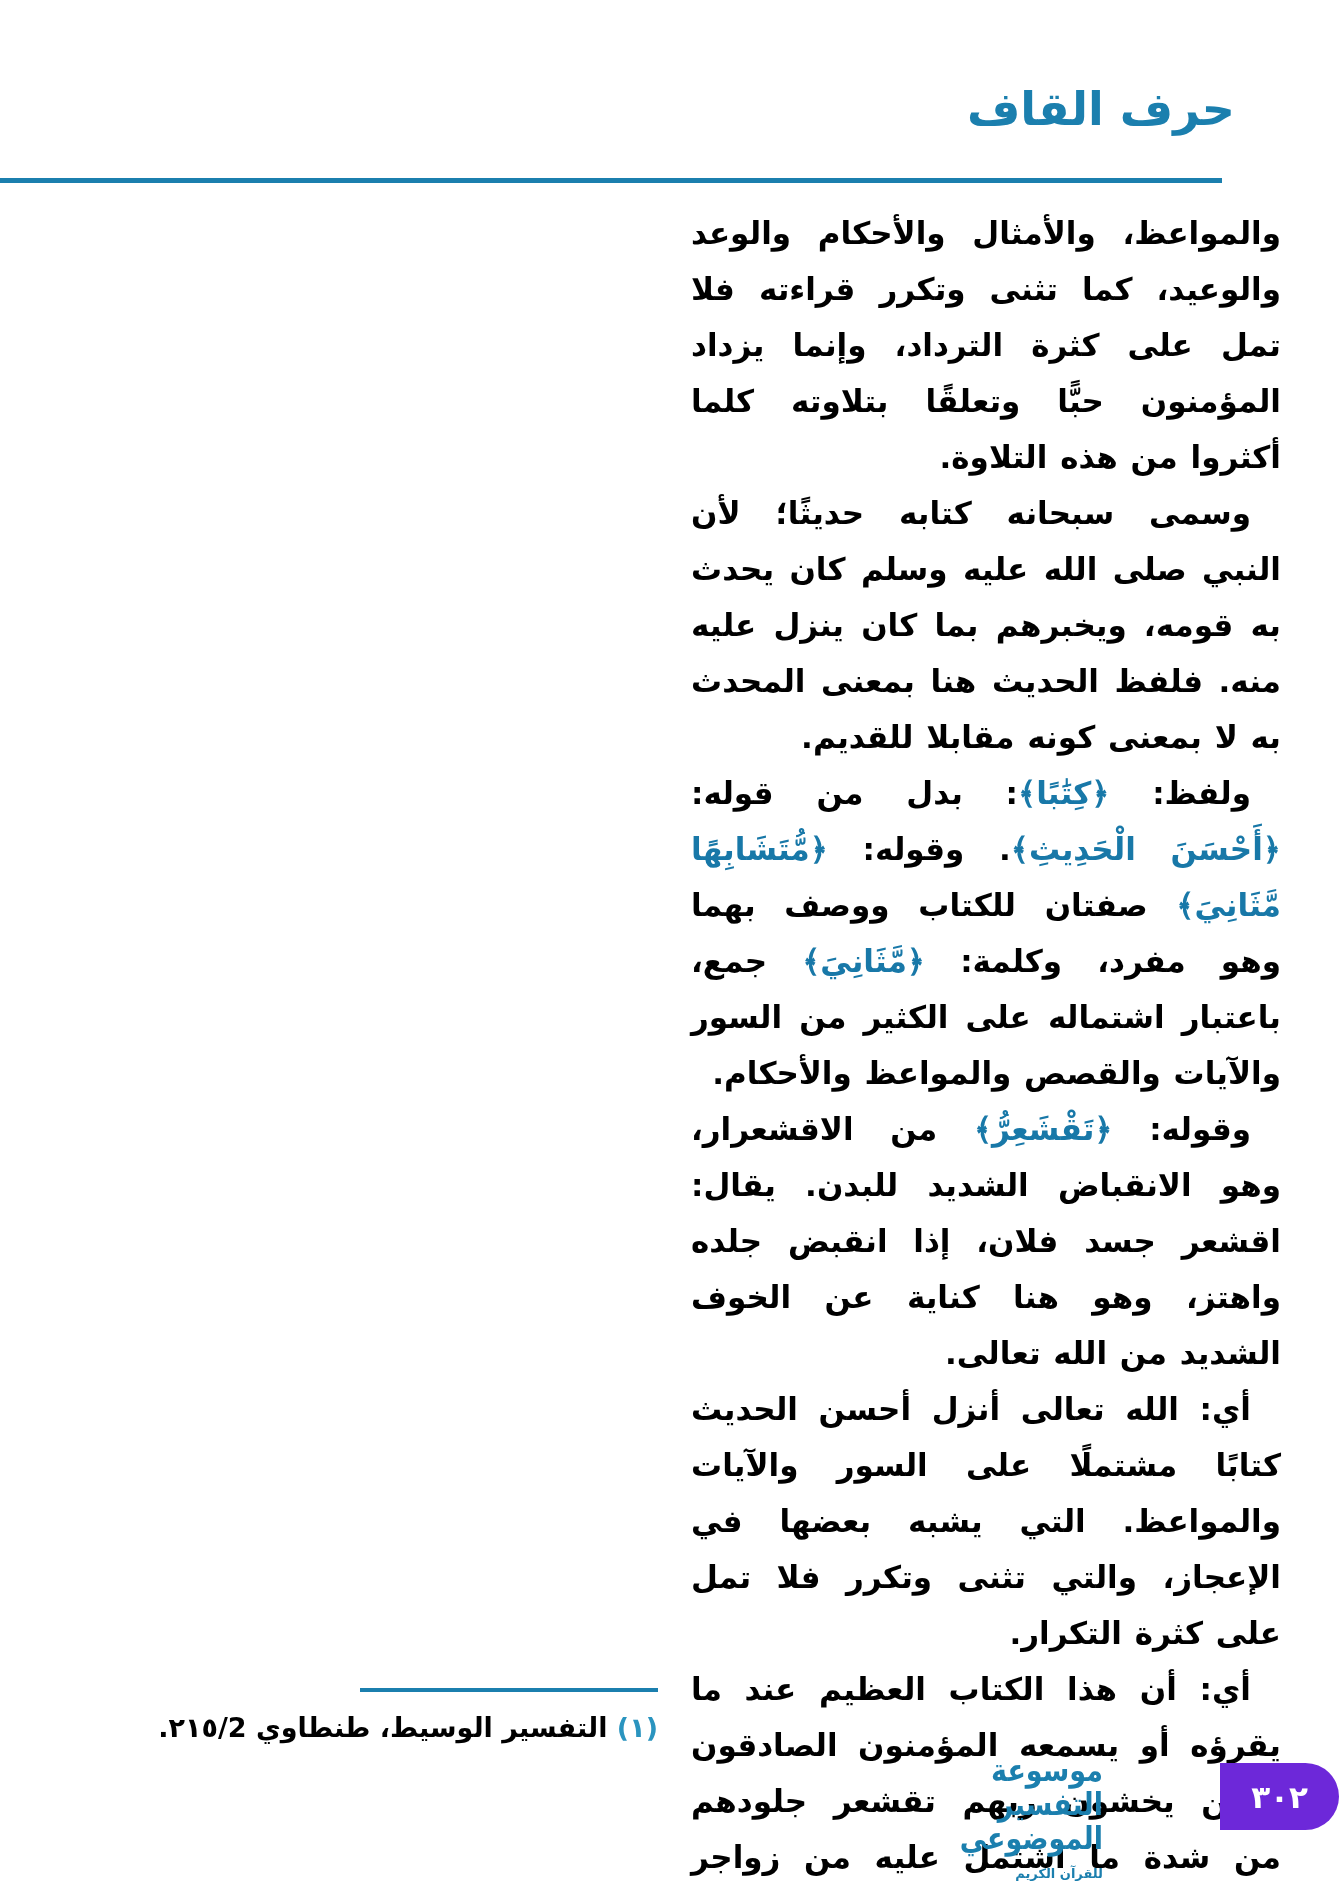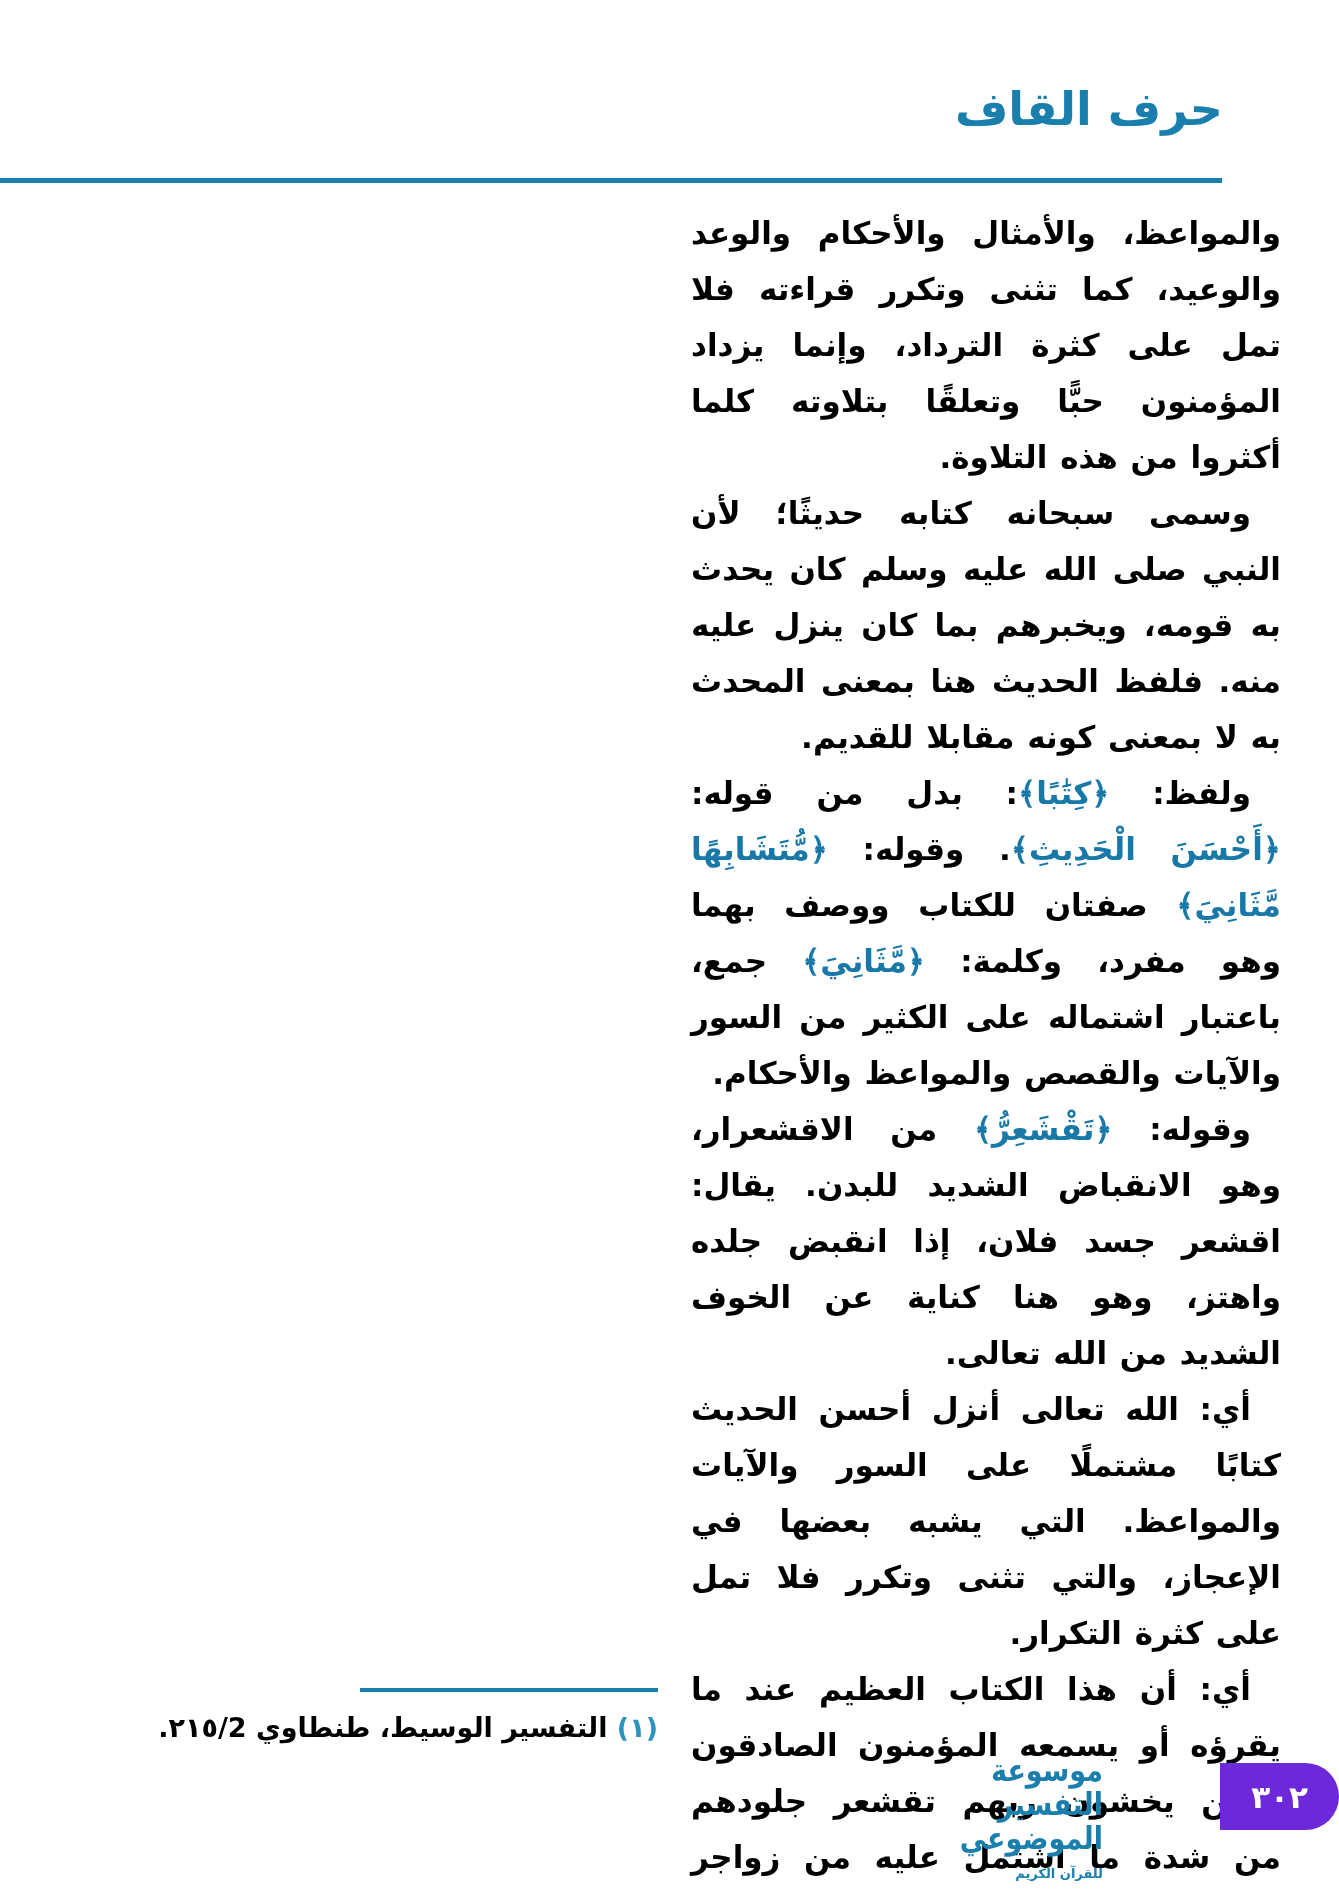"حرف القاف" .header-title { right: 116px -> 104px }
